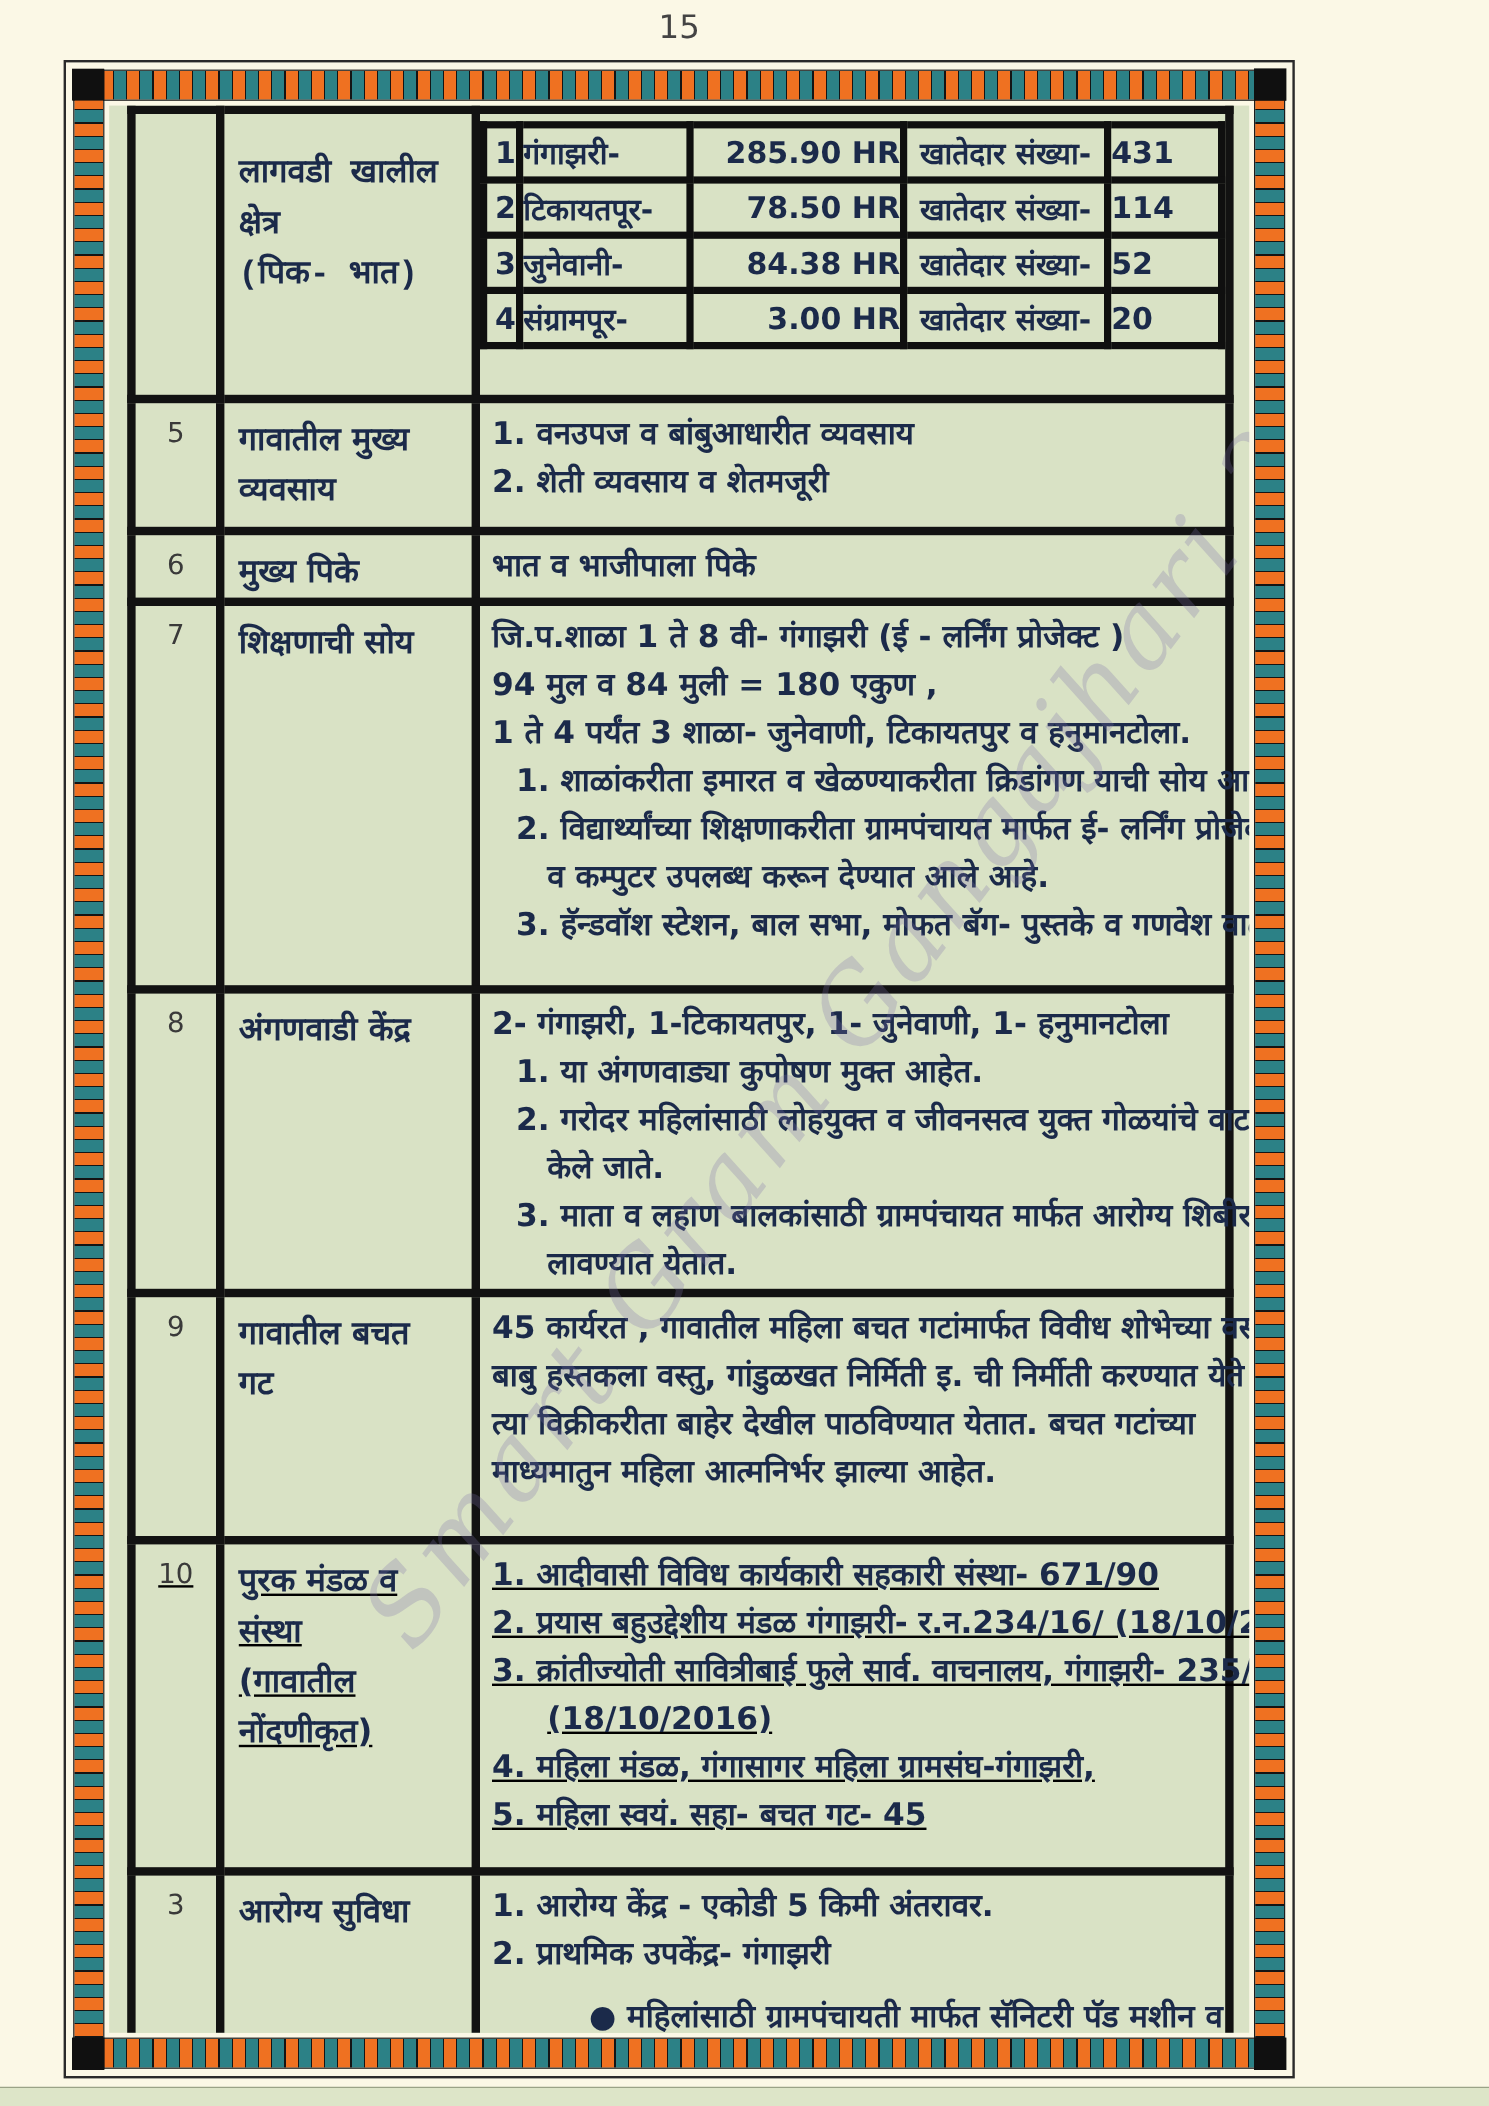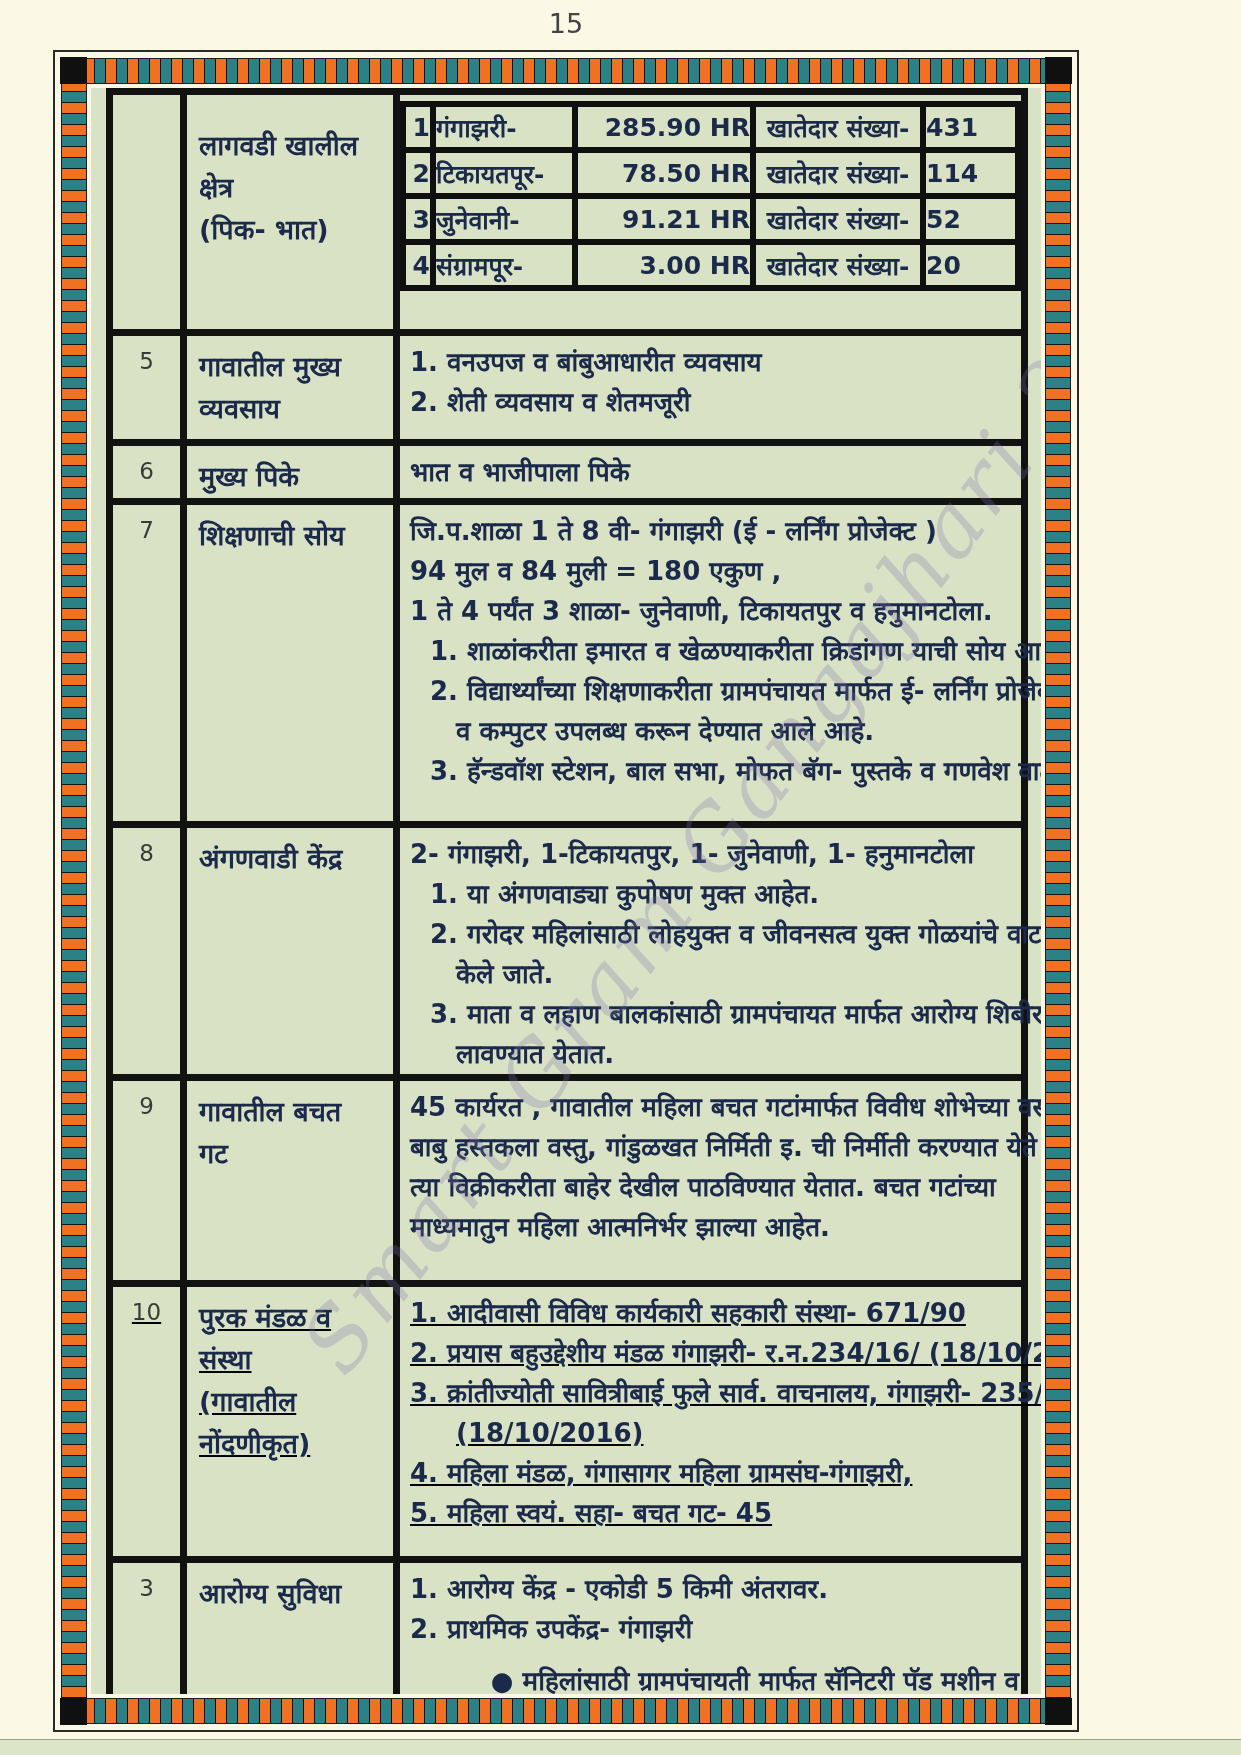"लागवडी खालील" td.label-cell.first-label { font-family: none -> Liberation Mono, monospace }
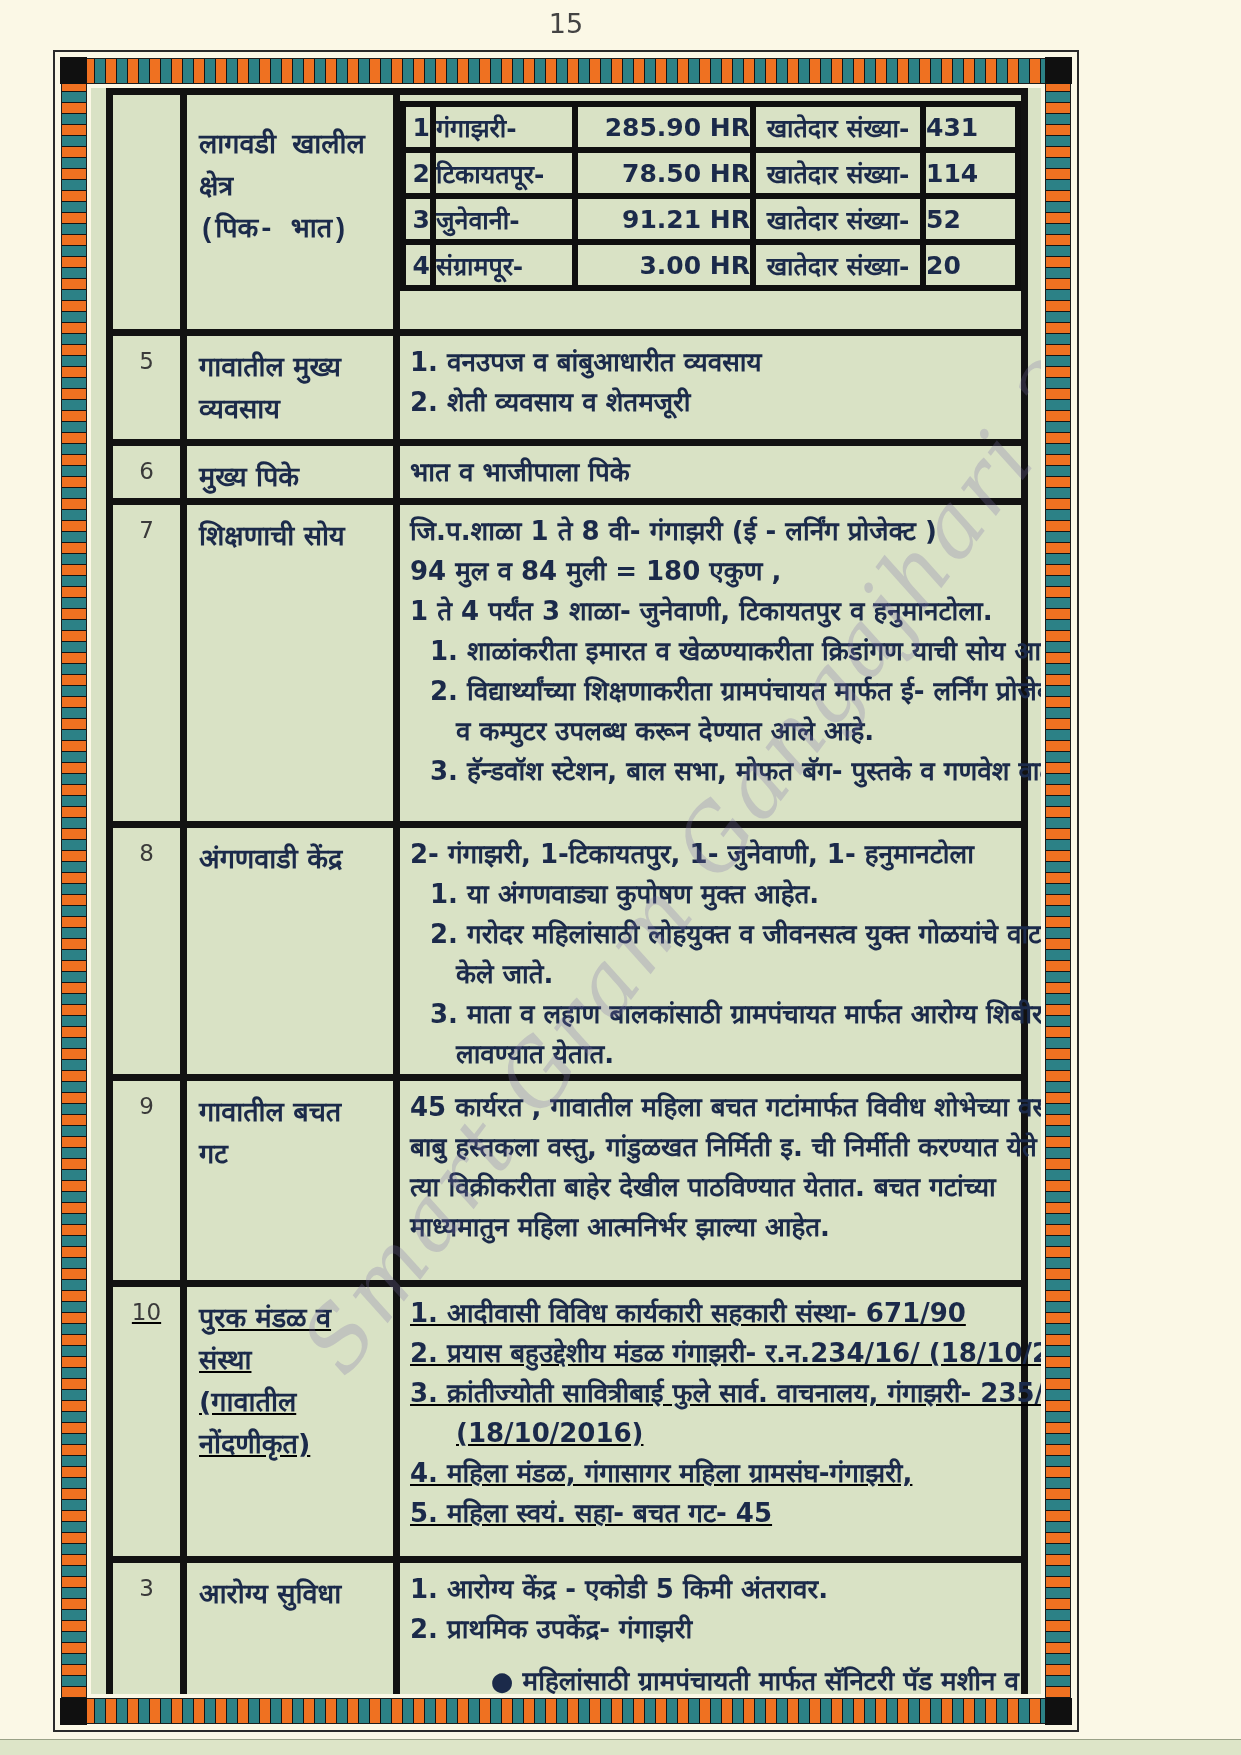"91.21 HR" td.varea { text: 91.21 -> 84.38 }
